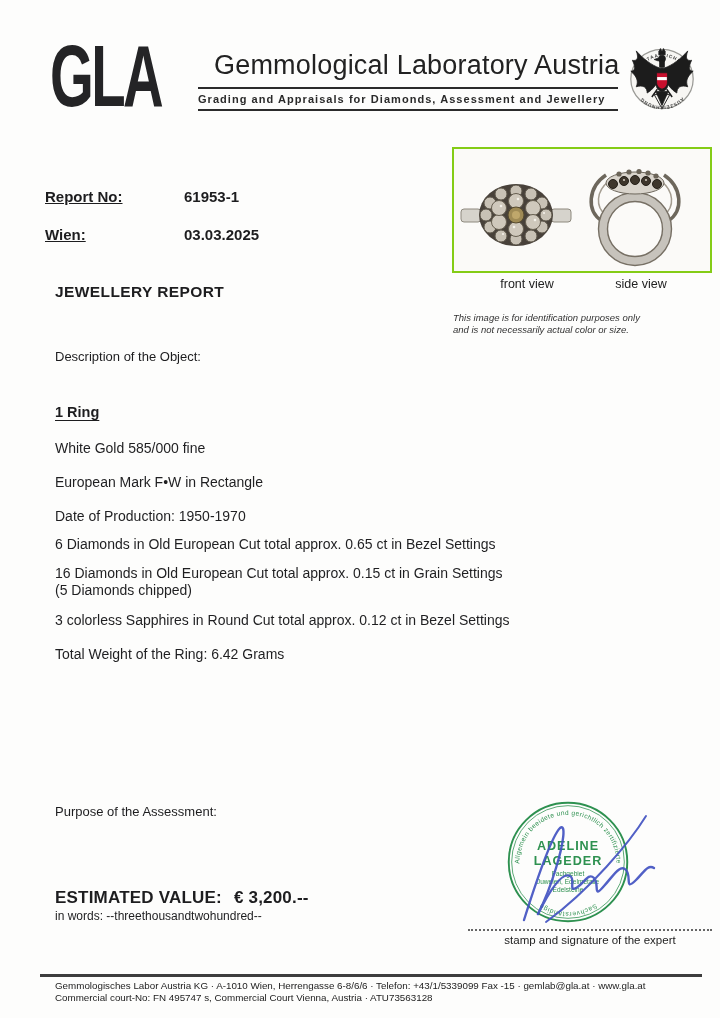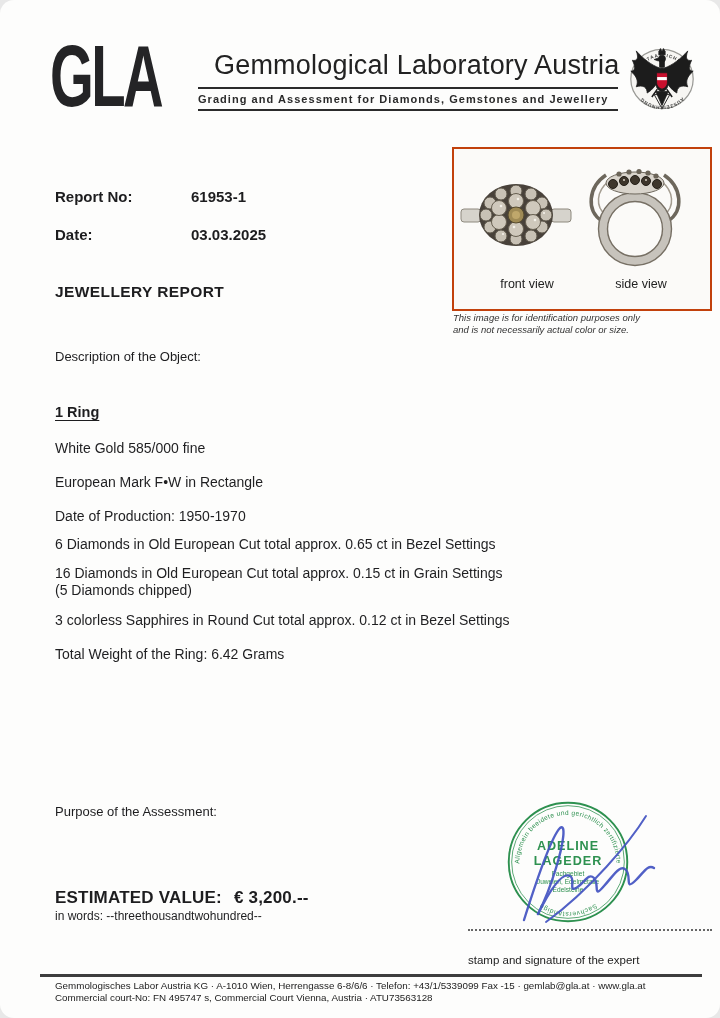"GLA" .page { border-radius: 14px -> none }
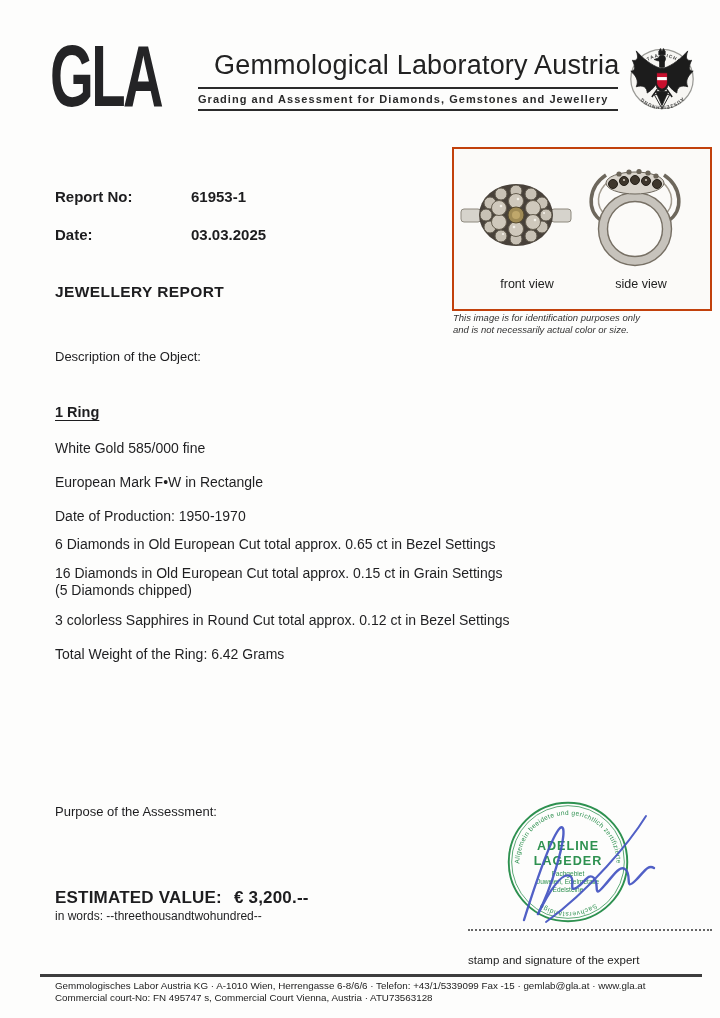"Grading and Assessment for Diamonds," div.brand-sub { text: Assessment for Diamonds, Gemstones -> Appraisals for Diamonds, Assessment }
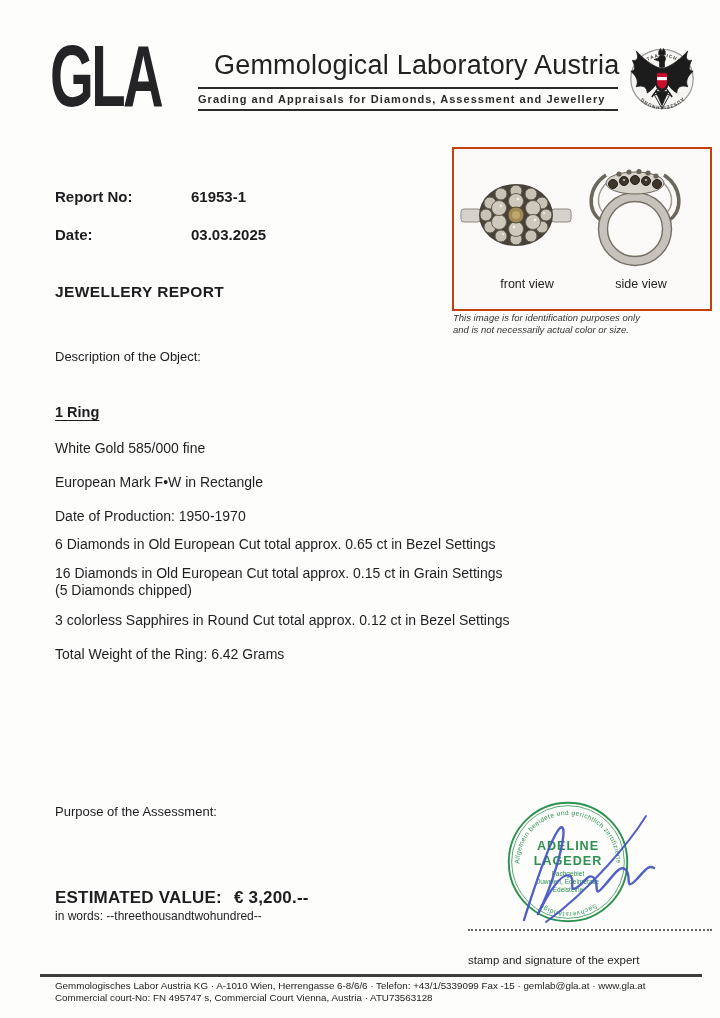"Report No:" .info-label { left: 55px -> 45px; text-decoration: none -> underline }
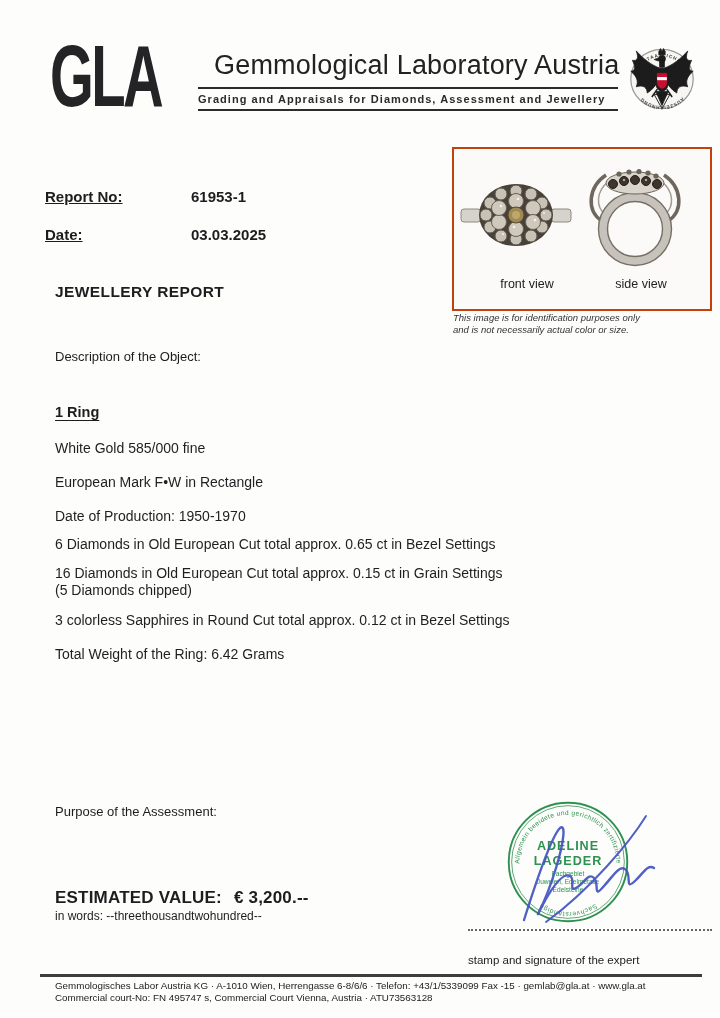"61953-1" .info-value { left: 191px -> 184px }
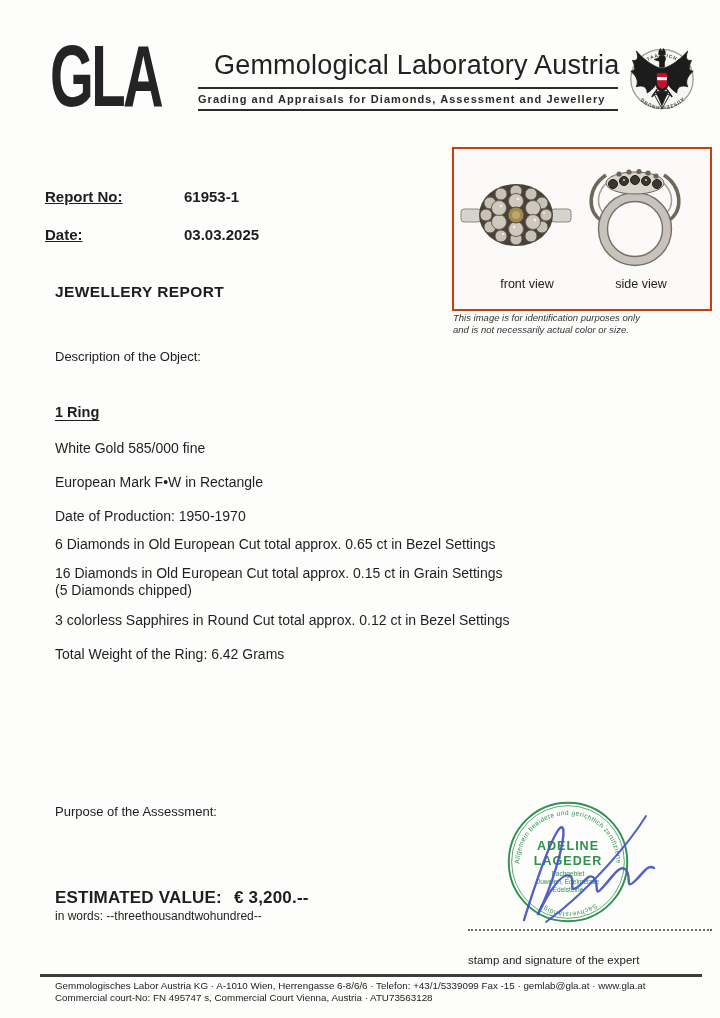"Date:" div.abs { text: Date -> Wien }
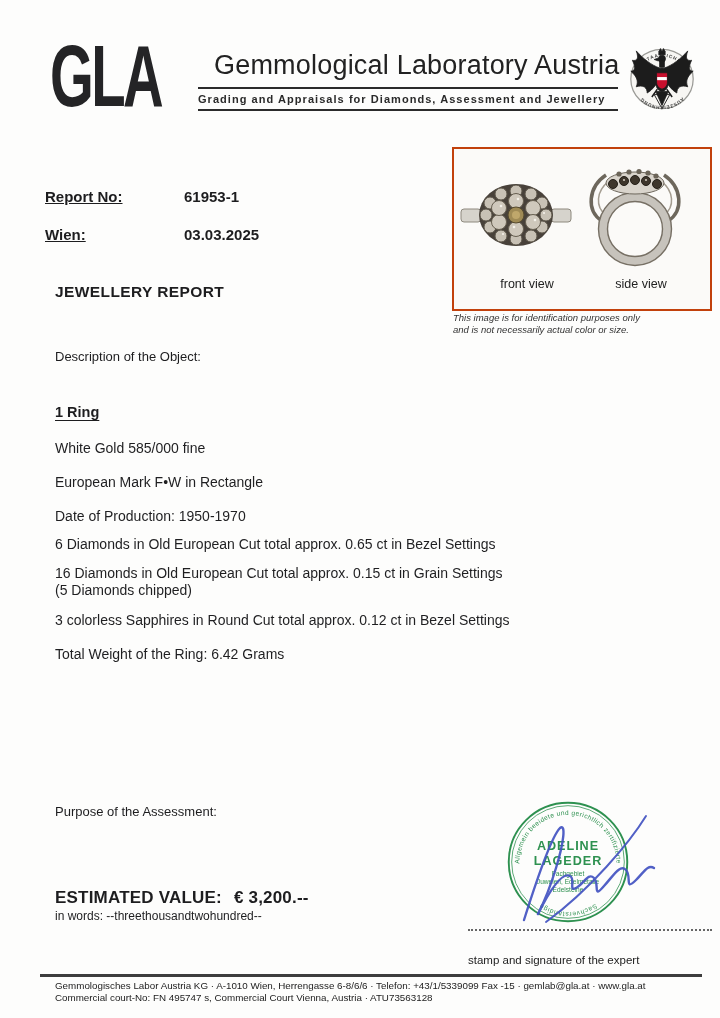"front view" .photo-box { border: 2px solid #c2410c -> 2px solid #84cc16; height: 164px -> 126px }
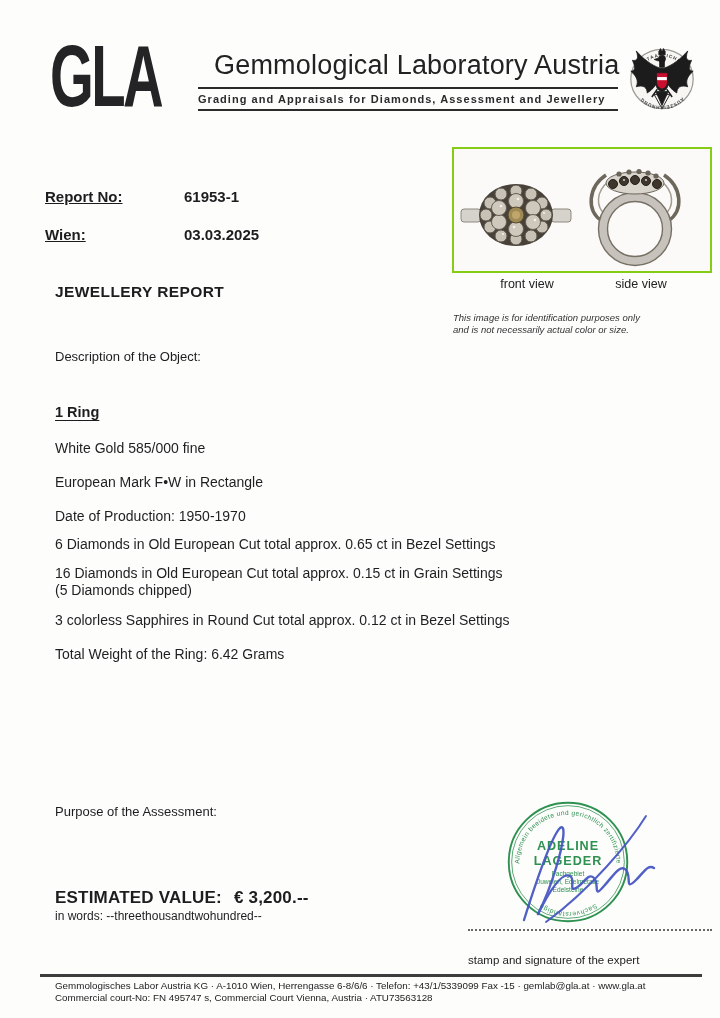"stamp and signature of the" .stamp-caption { margin-top: 20px -> none; text-align: none -> center }
